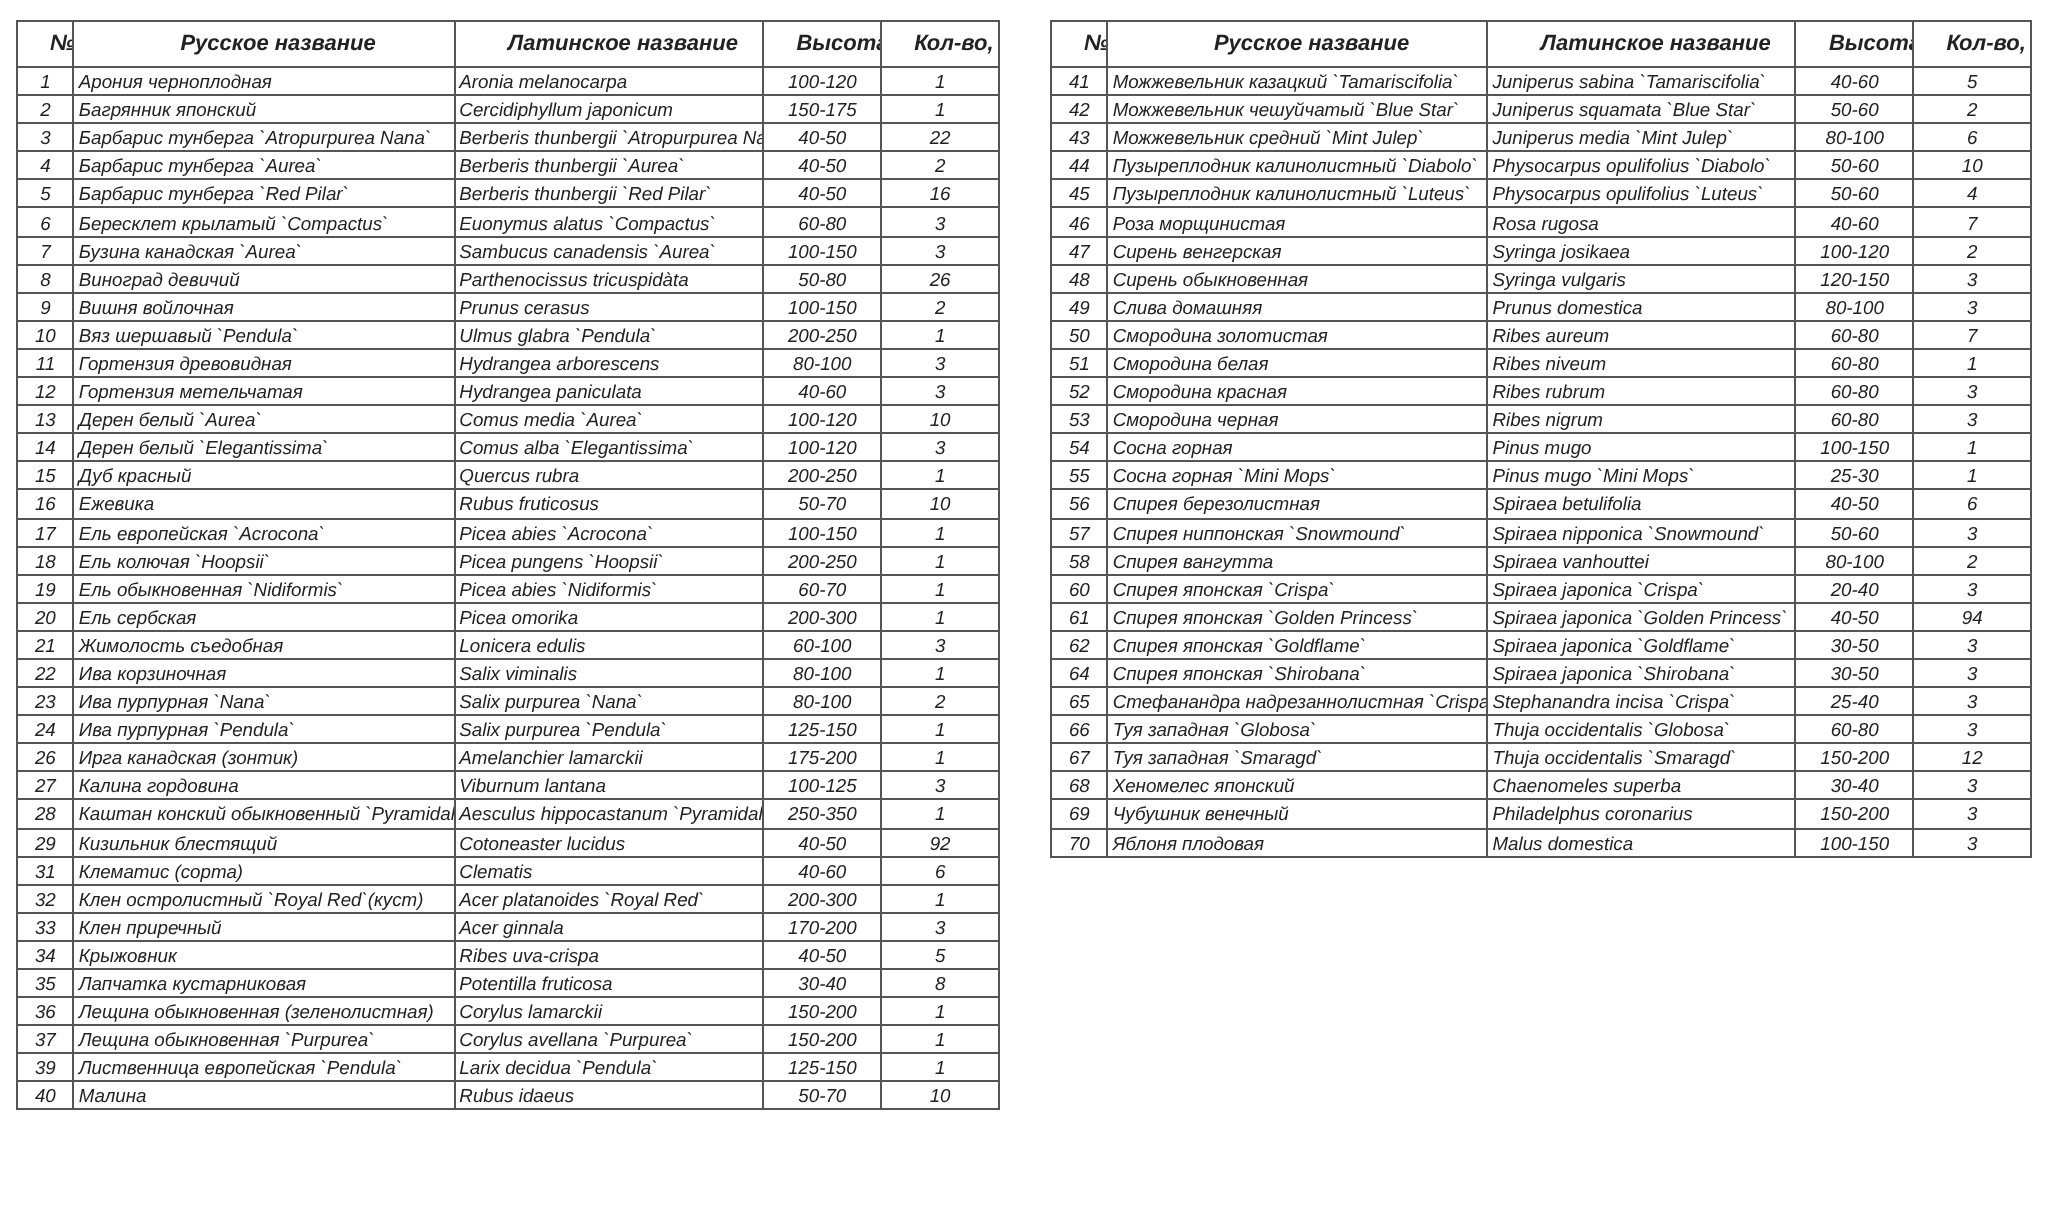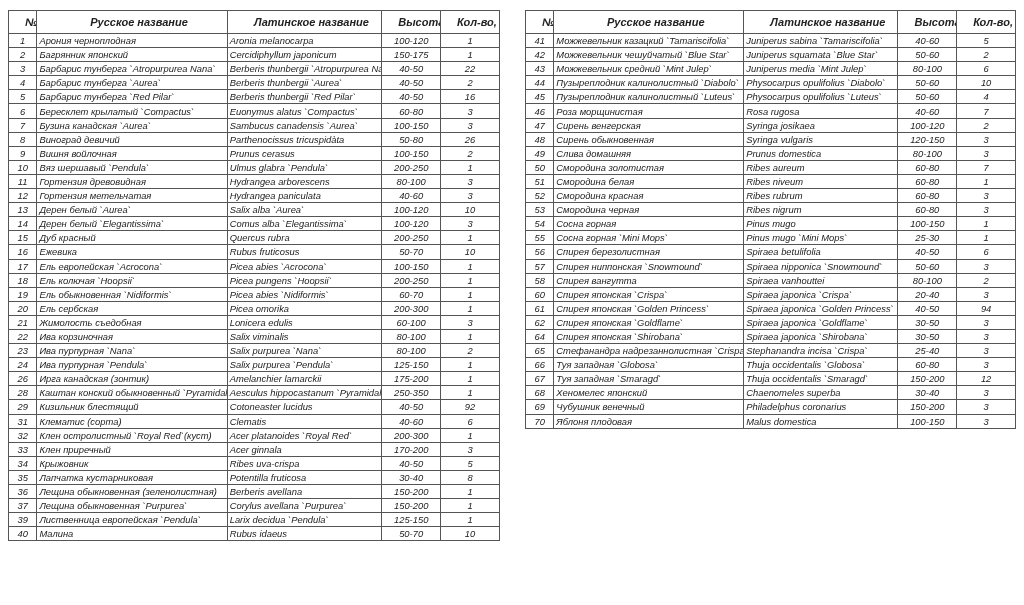"Salix alba `Aurea`" td.c-la { text: Salix alba -> Comus media }
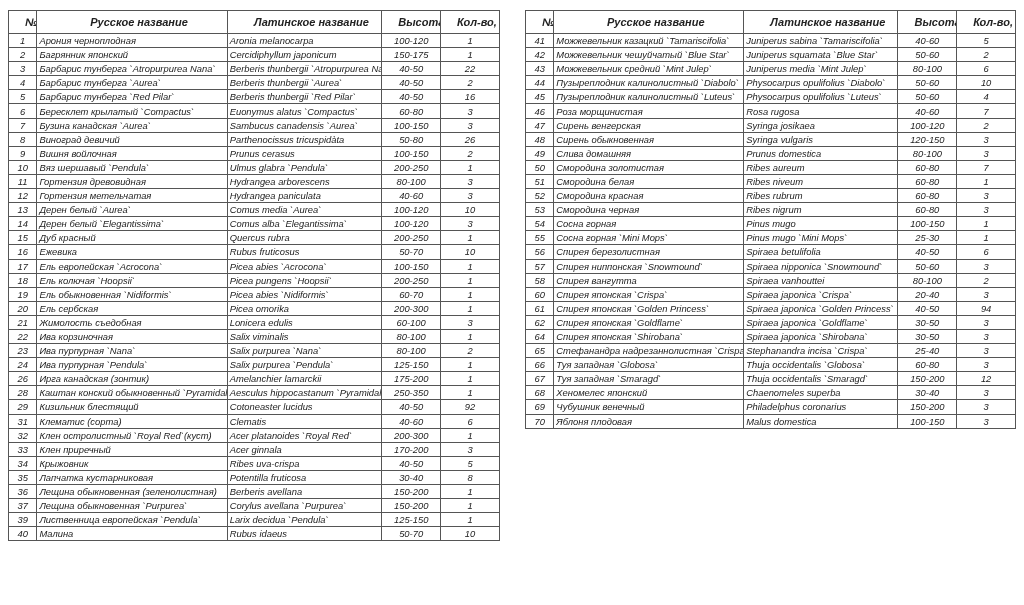"27" tr { html: none -> <tr> <td>27</td> <td>Калина гордовина</td> <td>Viburnum lantana</td> <td>100-125</td> <td>3</td> </tr> }
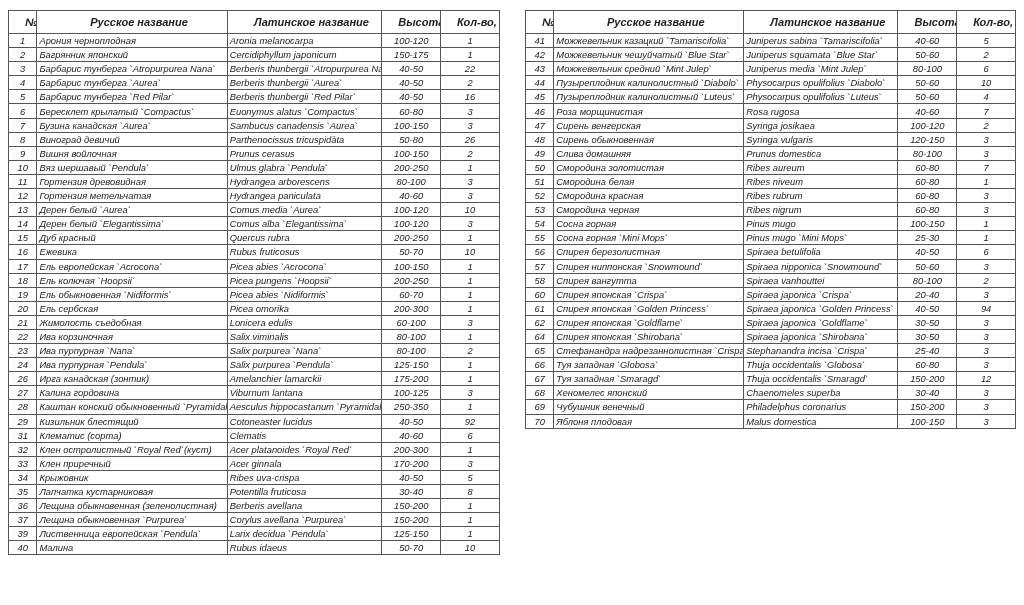"Berberis avellana" td.c-la { text: Berberis avellana -> Corylus lamarckii }
